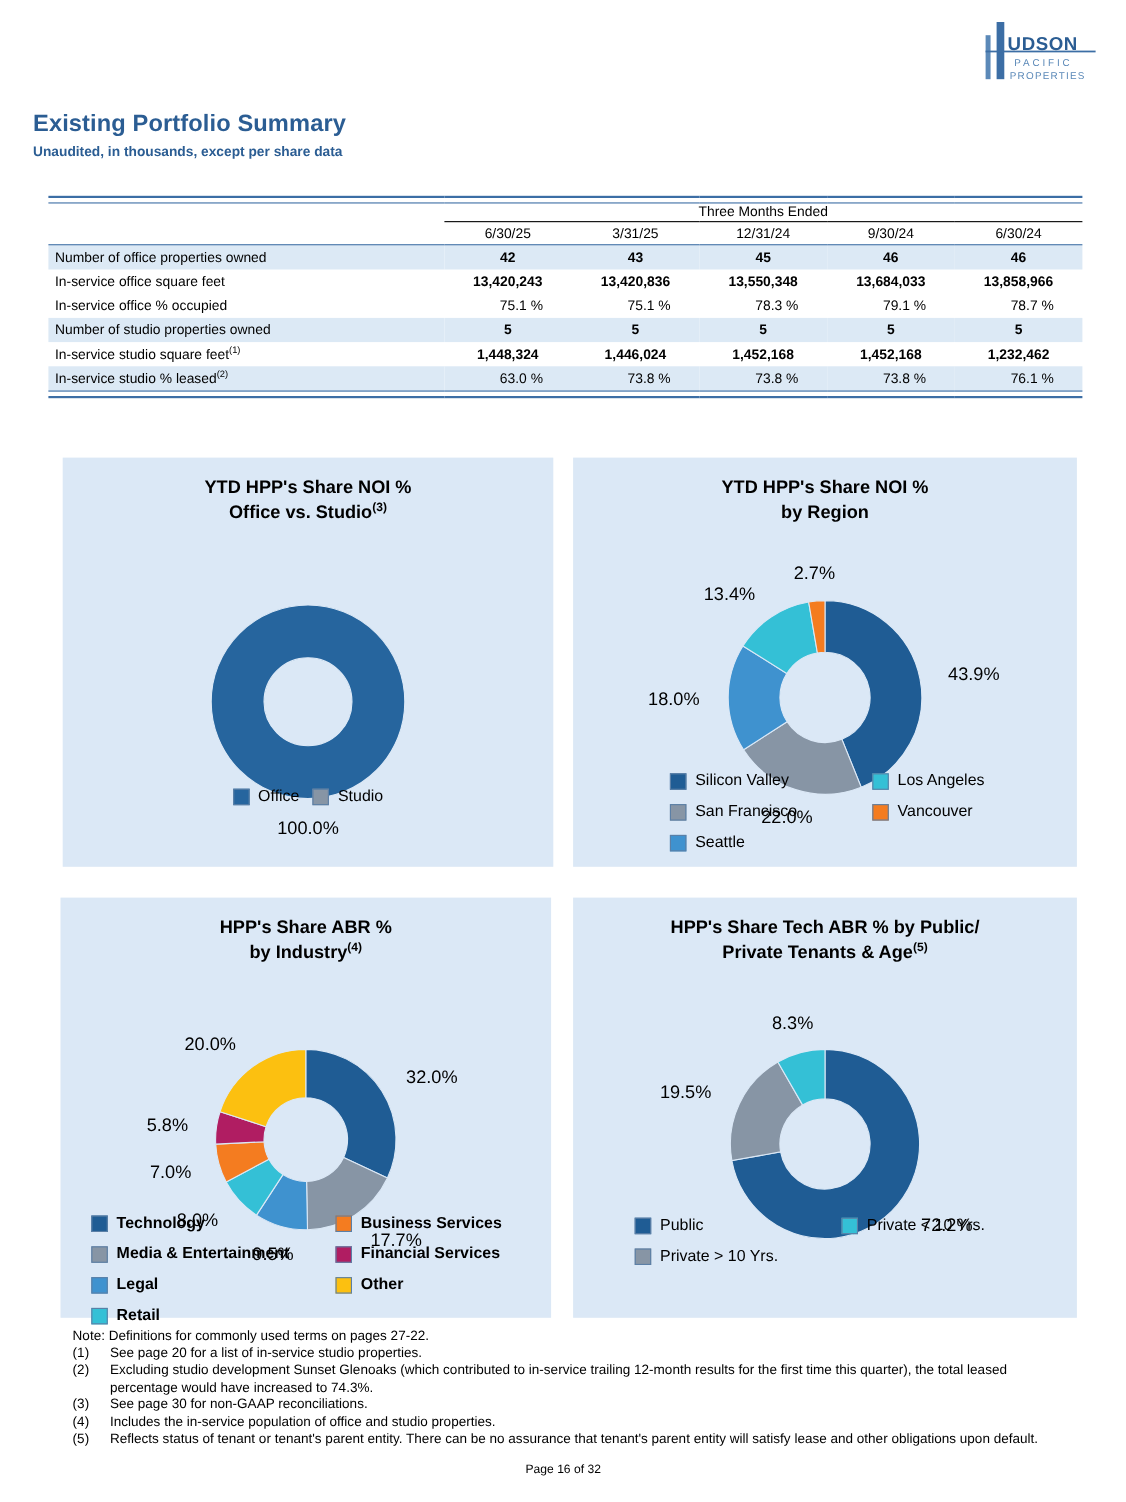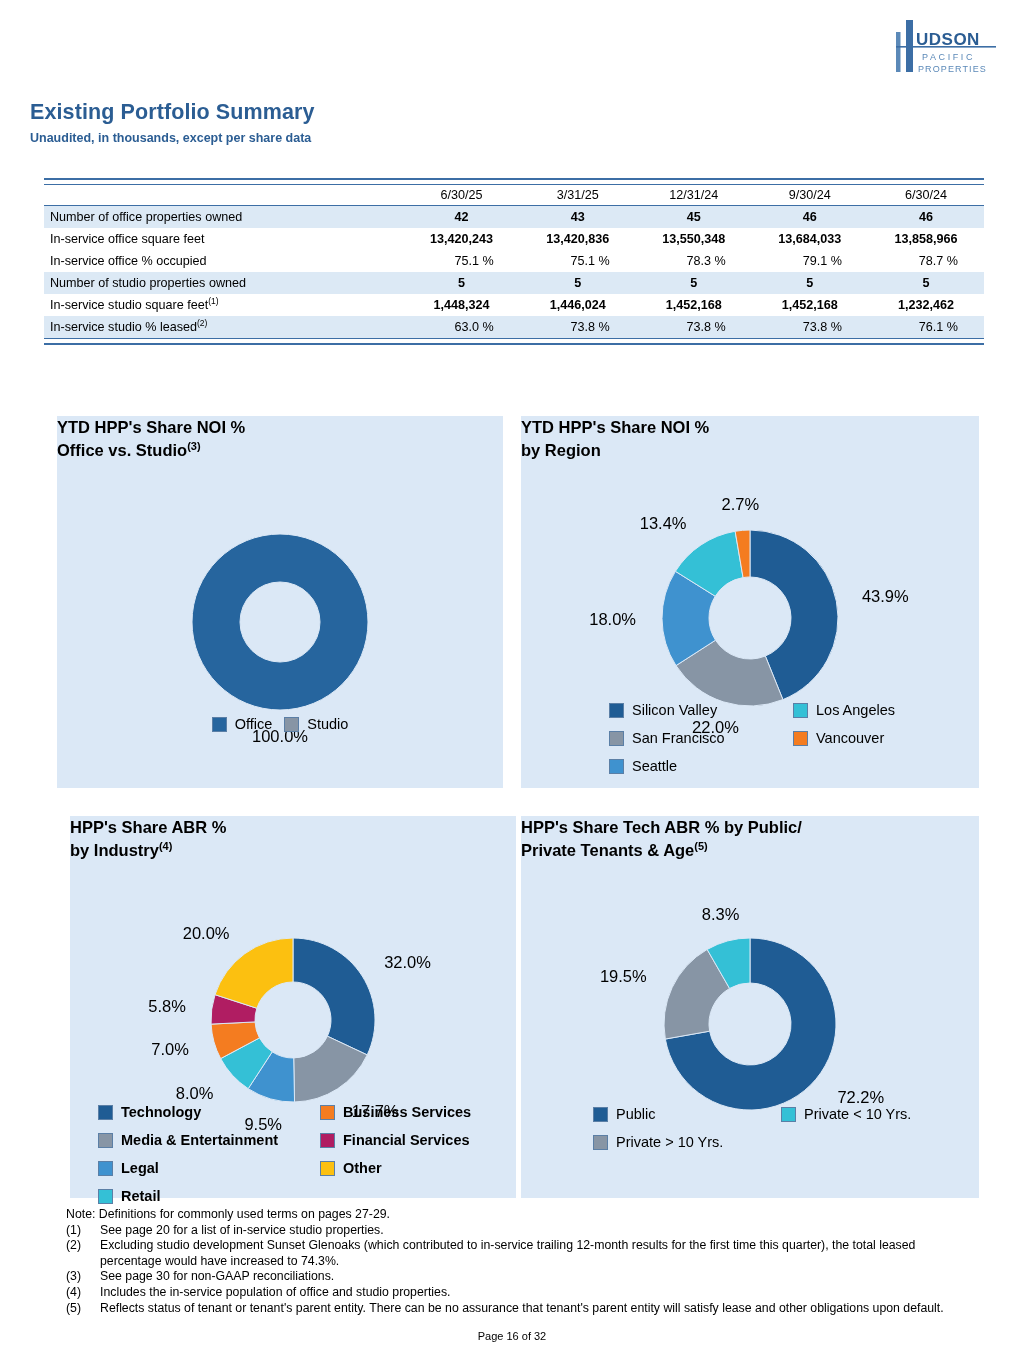"Three Months Ended" tr { html: none -> <tr> <td></td> <td>Three Months Ended</td> </tr> }
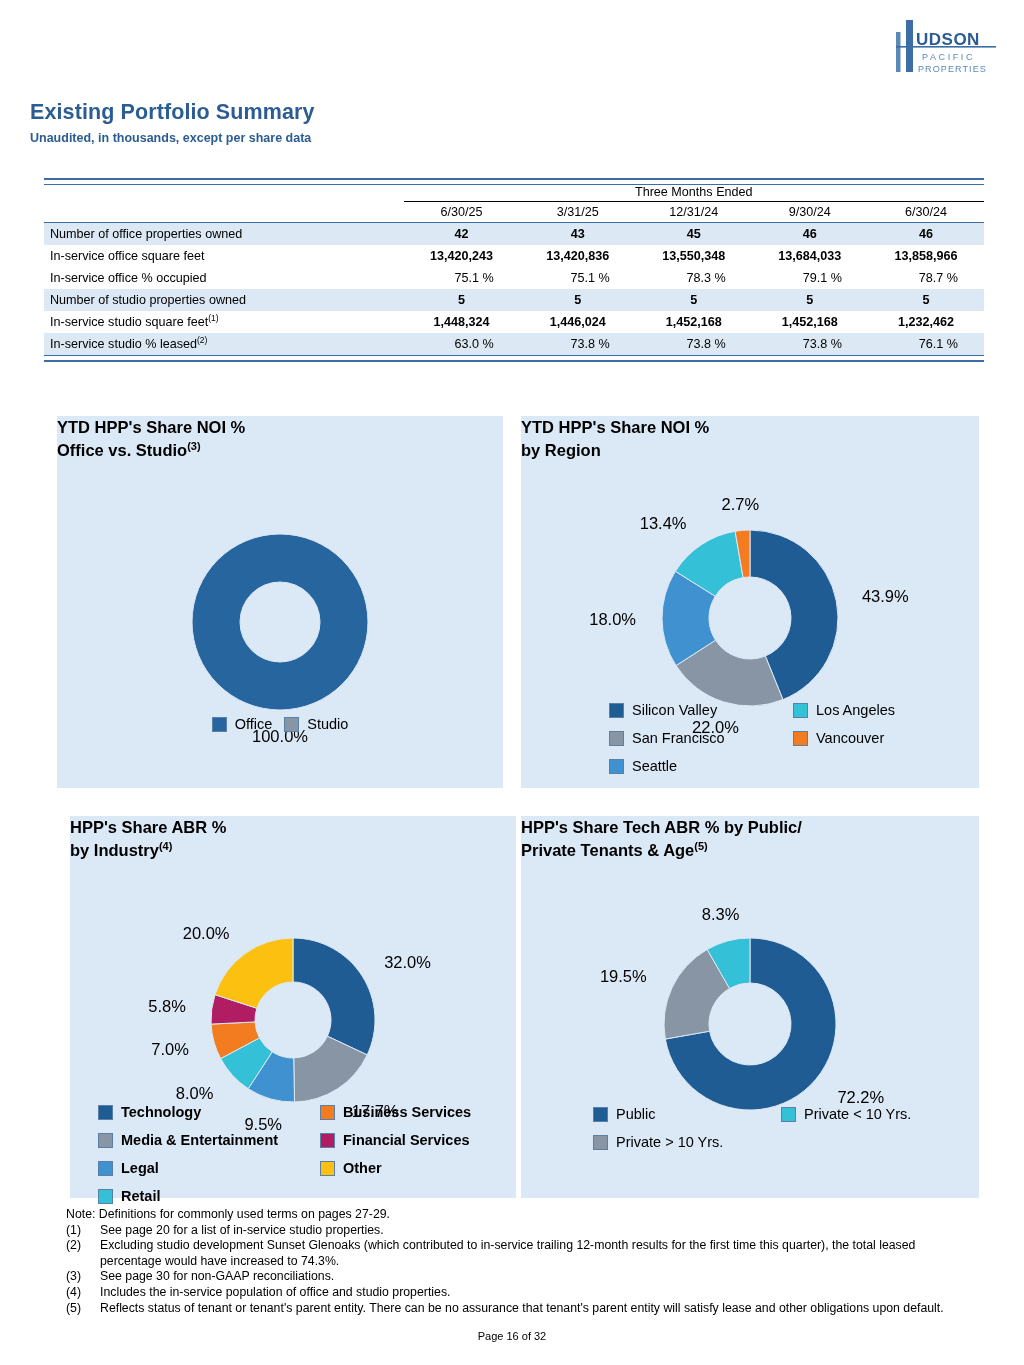"YTD HPP's Share NOI %" .chart-title { margin-top: none -> 16px; text-align: left -> center }
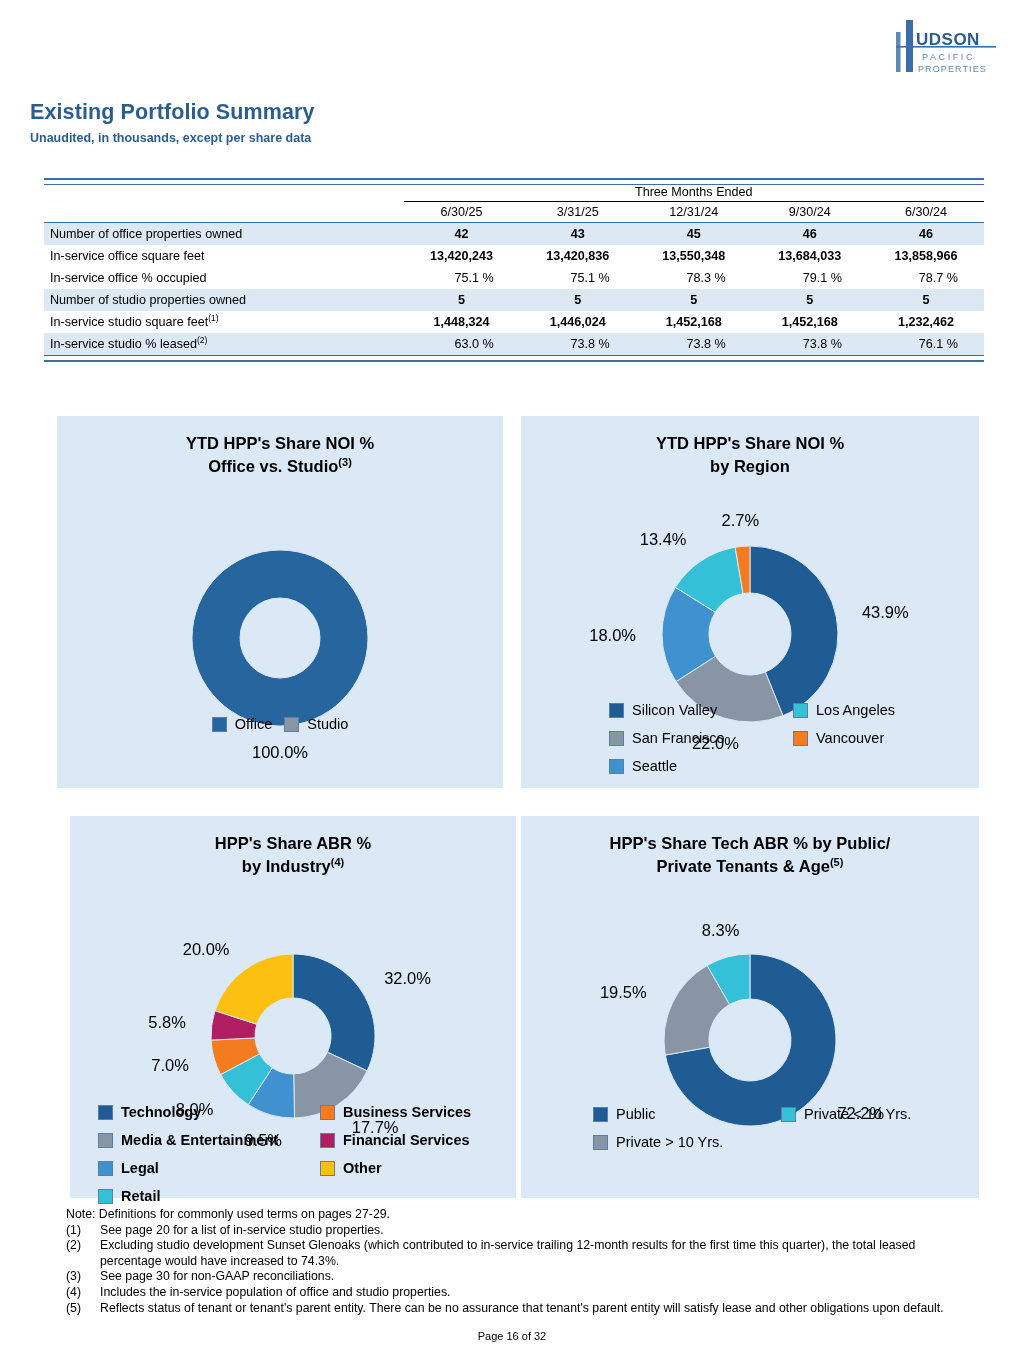"HPP's Share ABR %" #panel-abr-industry { left: 70px -> 55px }
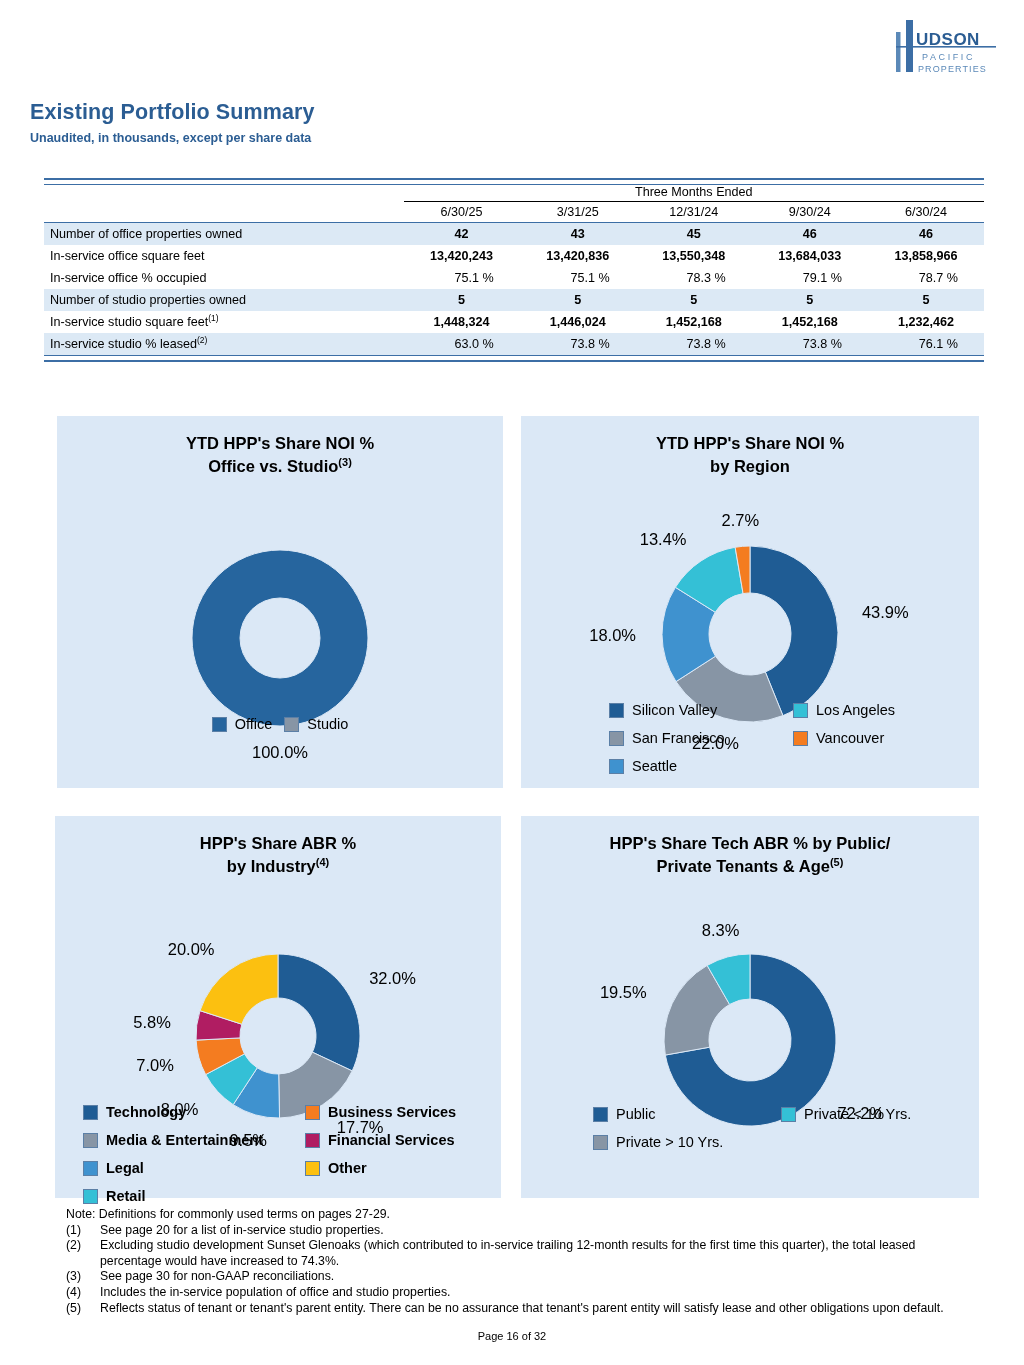"Public" div.legend { padding-left: 72px -> 56px }
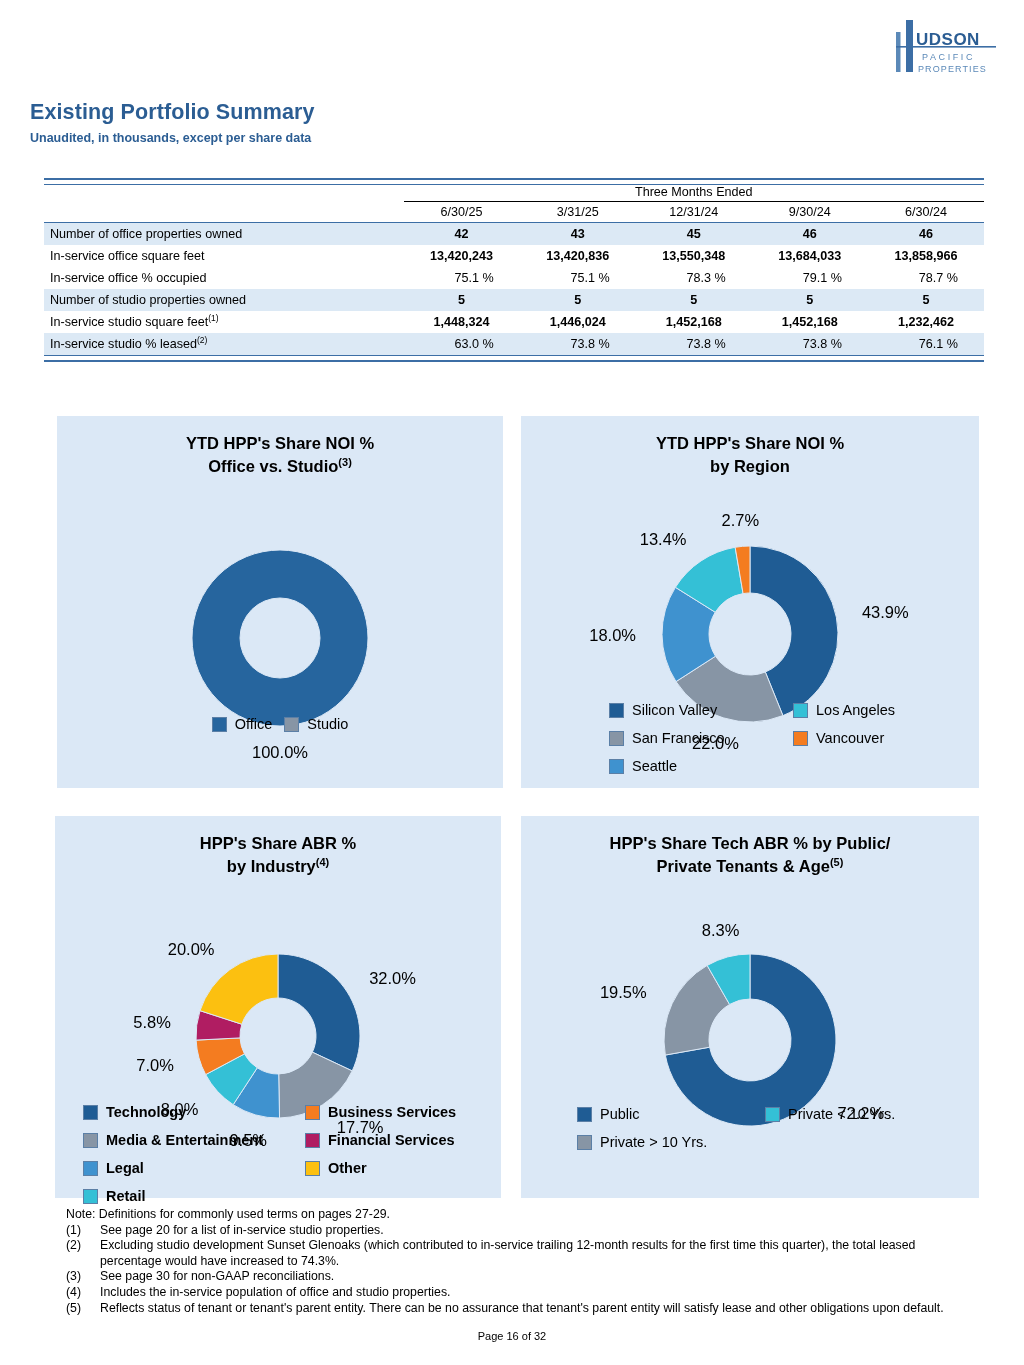"Note: Definitions for commonly used" span.note-line { text: 27-29 -> 27-22 }
